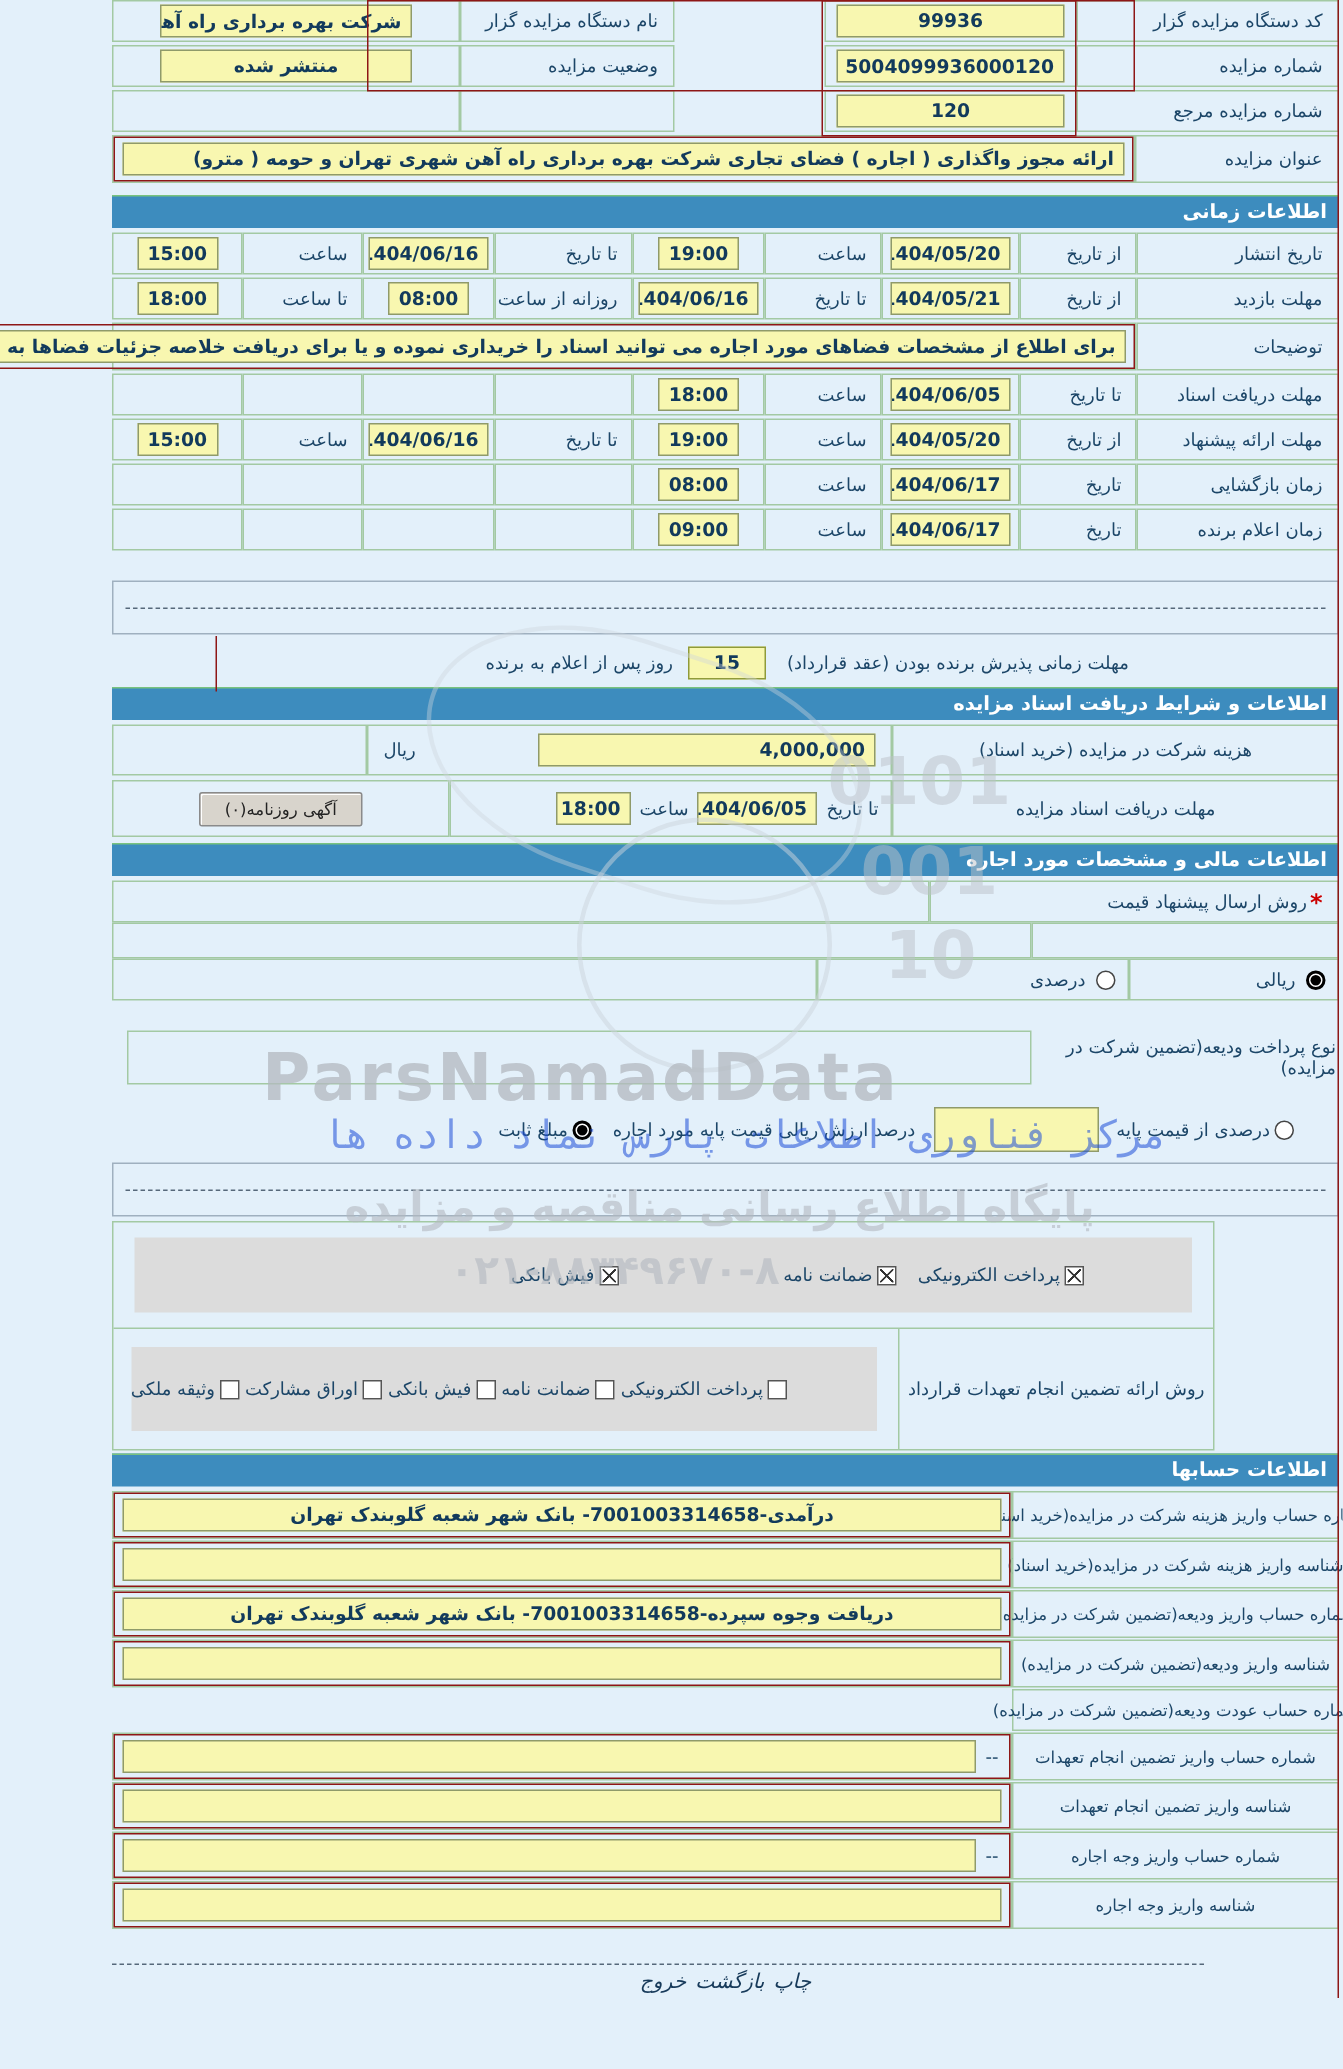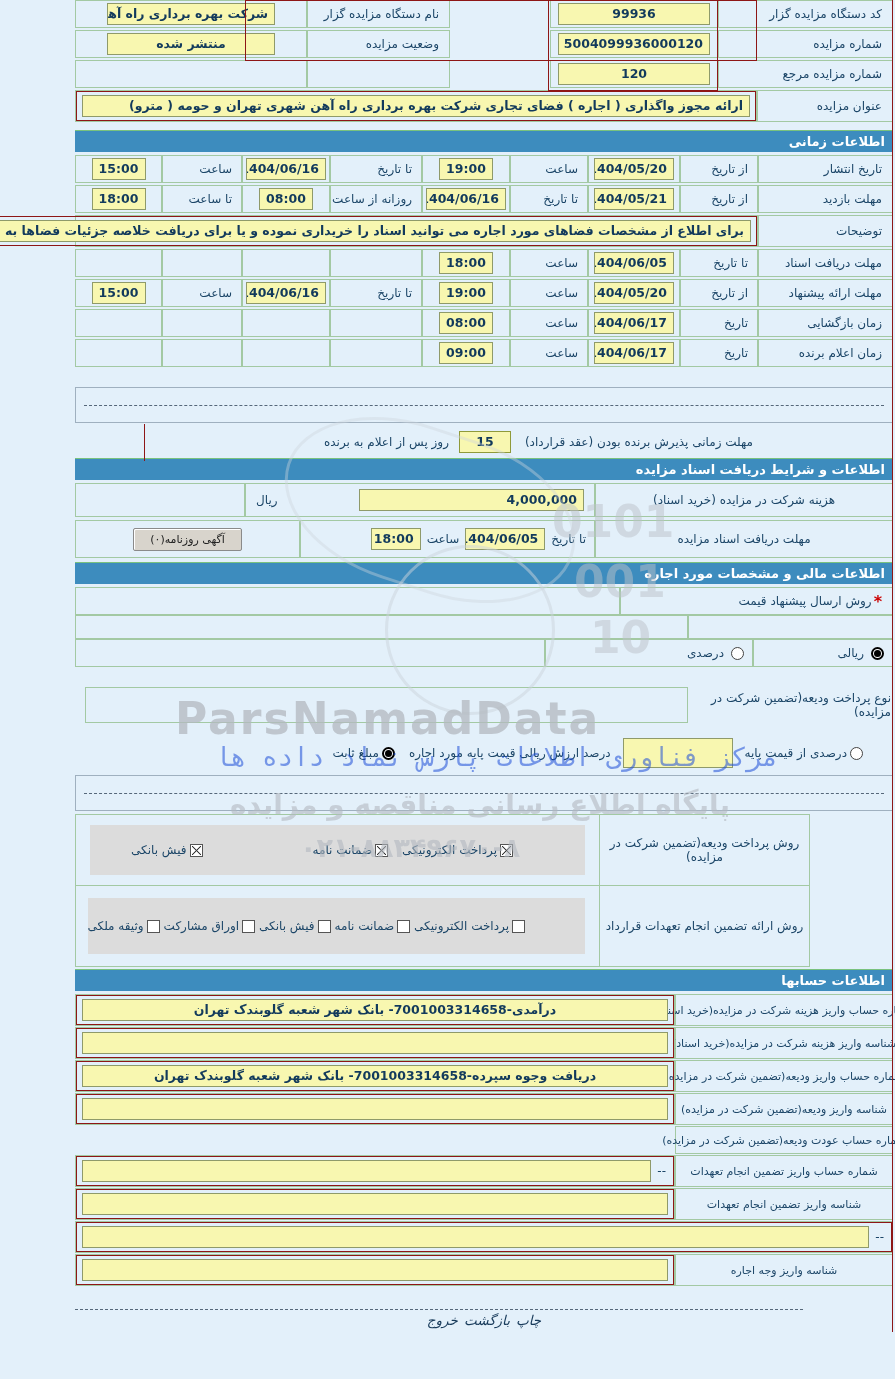"روش پرداخت ودیعه(تضمین شرکت در" div.lbl { html: <div>روش پرداخت ودیعه(تضمین شرکت در مزایده)</div> -> none }
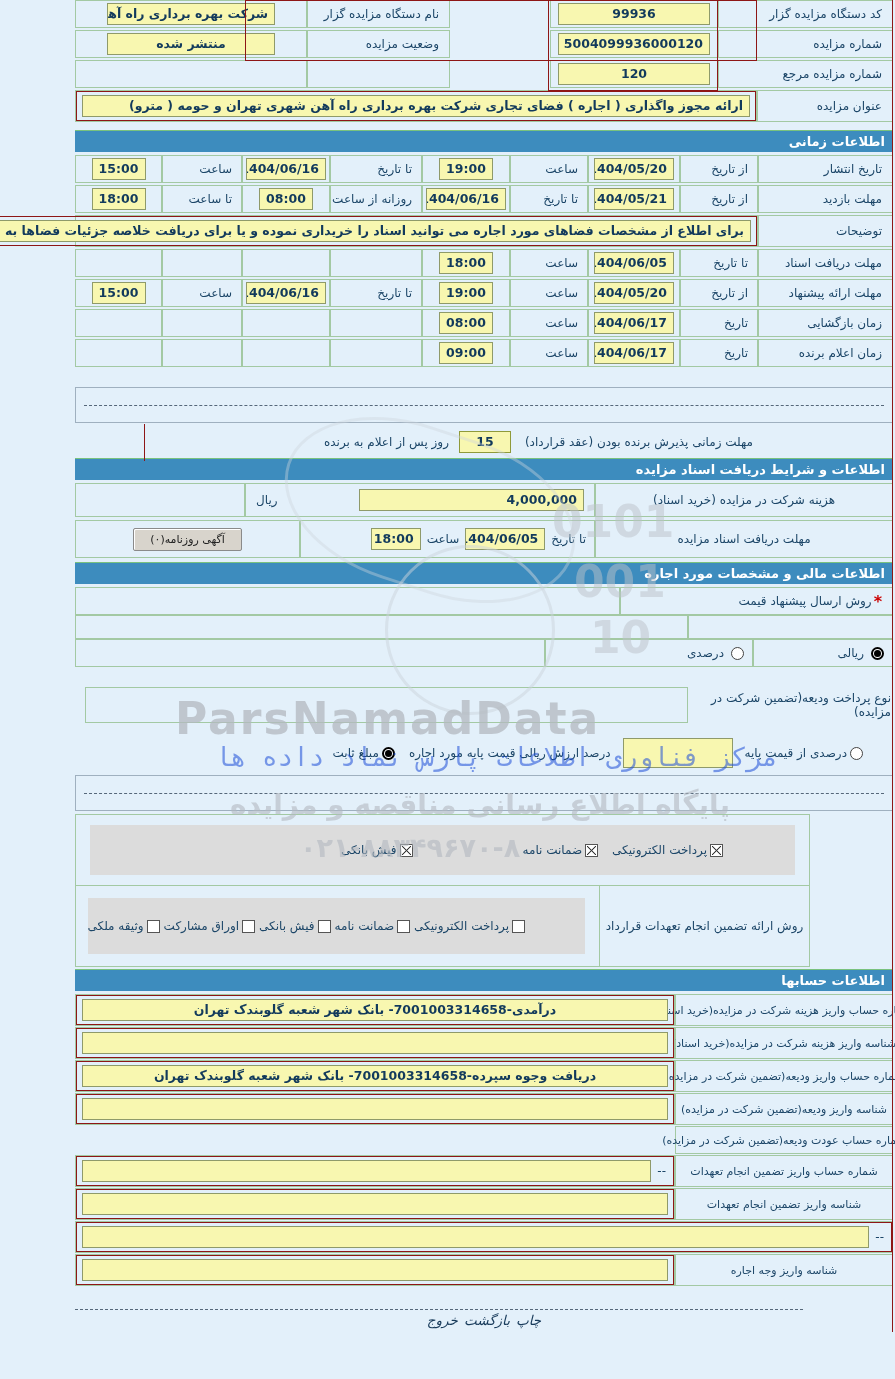"شماره حساب واریز وجه اجاره" div.cell { html: none -> <div>شماره حساب واریز وجه اجاره</div> }
